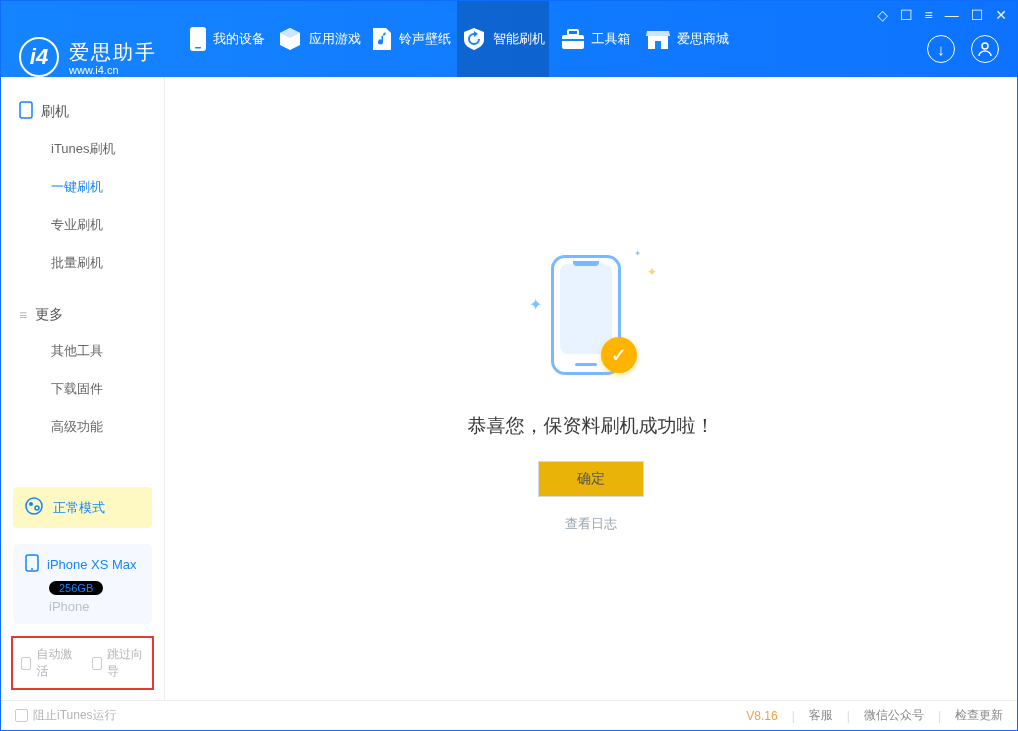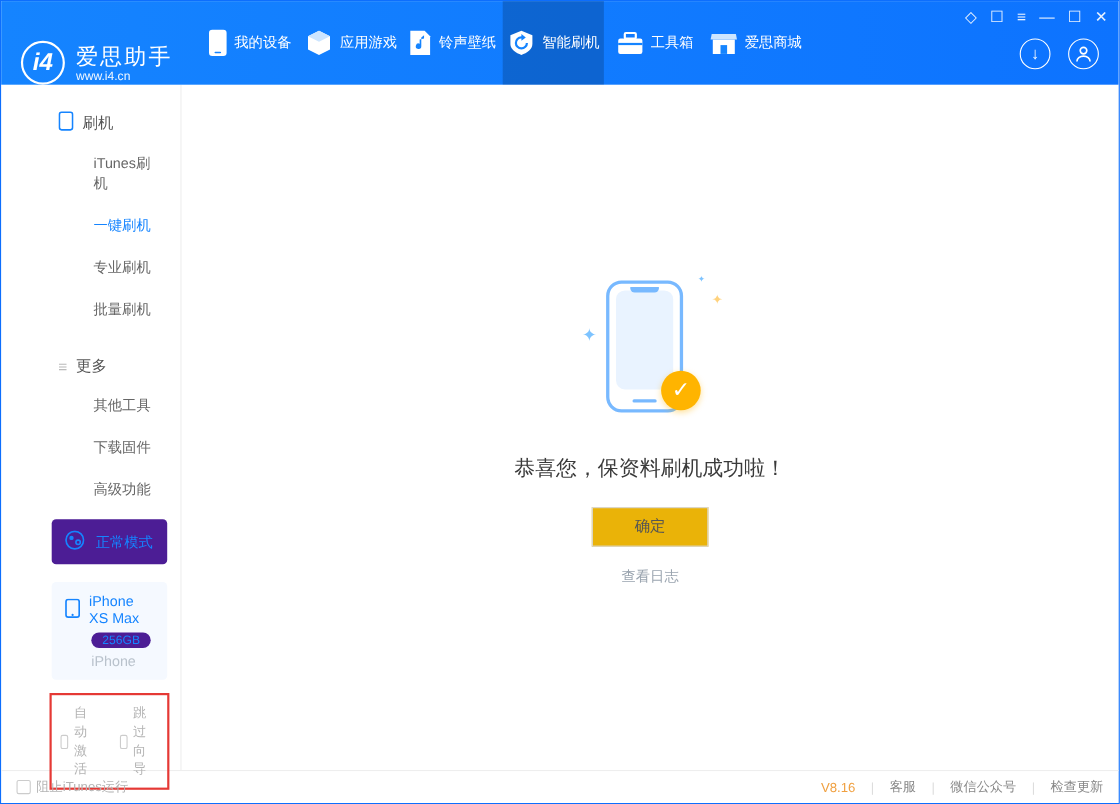"刷机" .sidebar { padding-left: 34px -> none }
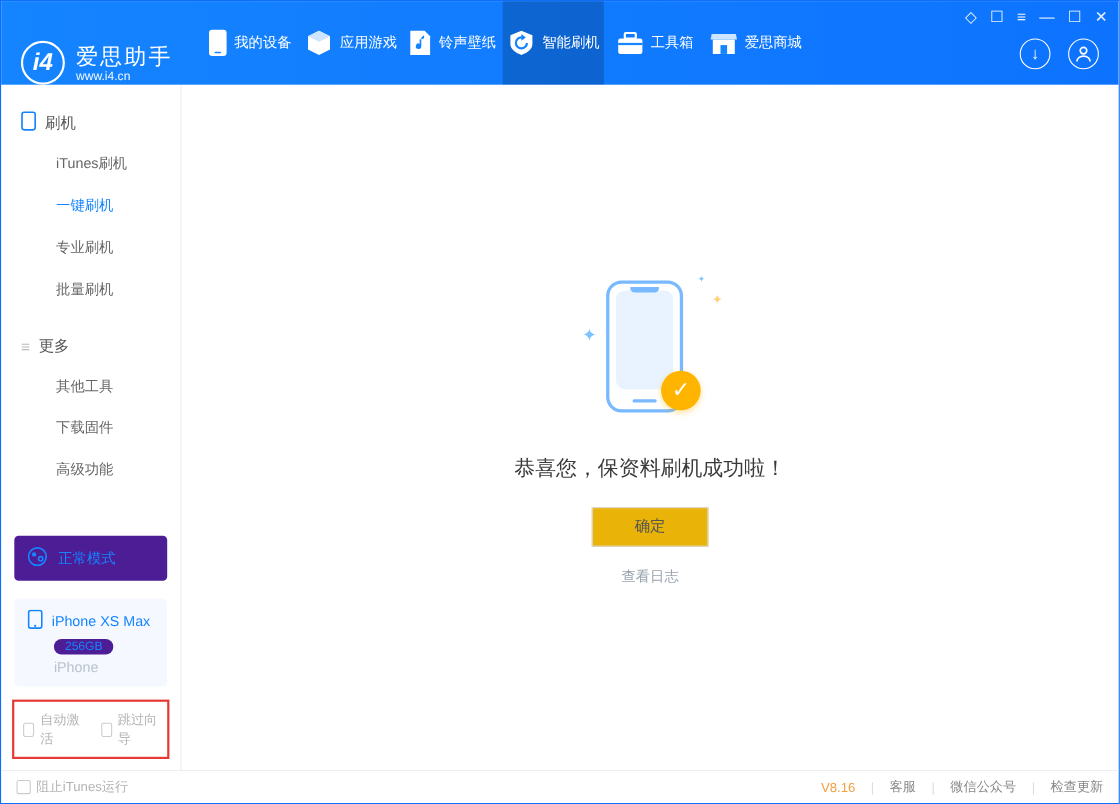"正常模式" .sb-card { background: #4c1d95 -> #fef9c3 }
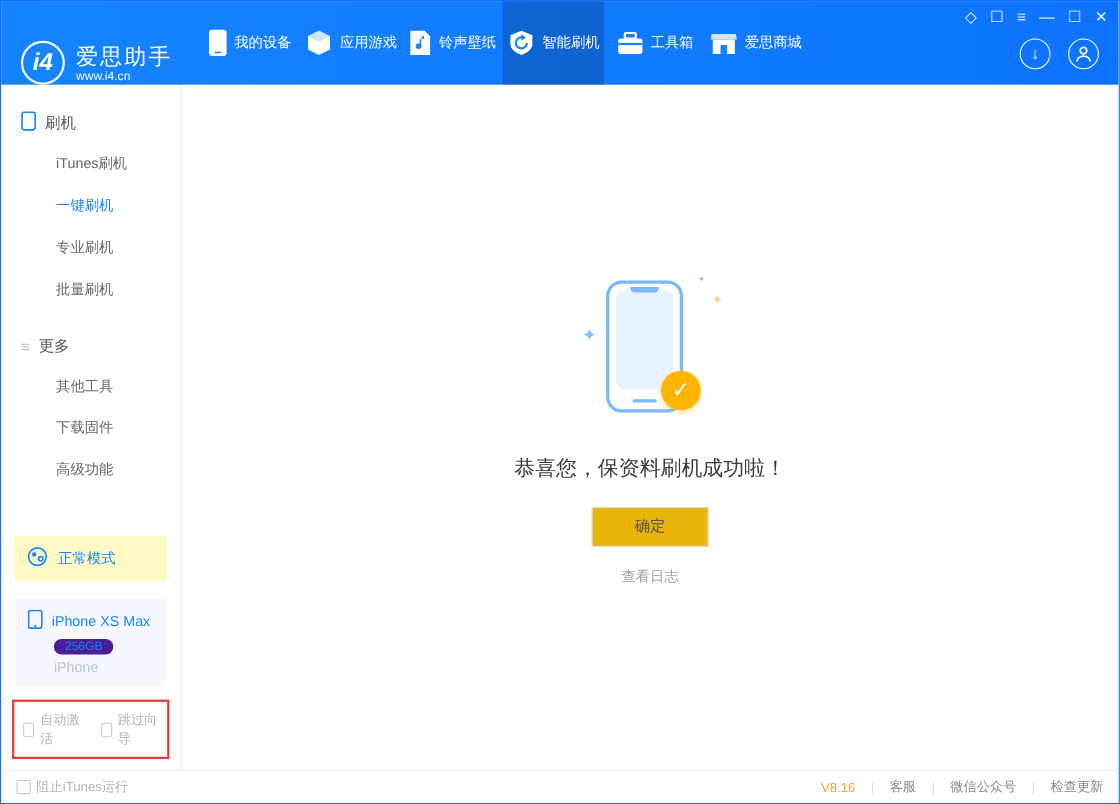"256GB" .sb-device-card .dev-cap { background: #4c1d95 -> #000000 }
